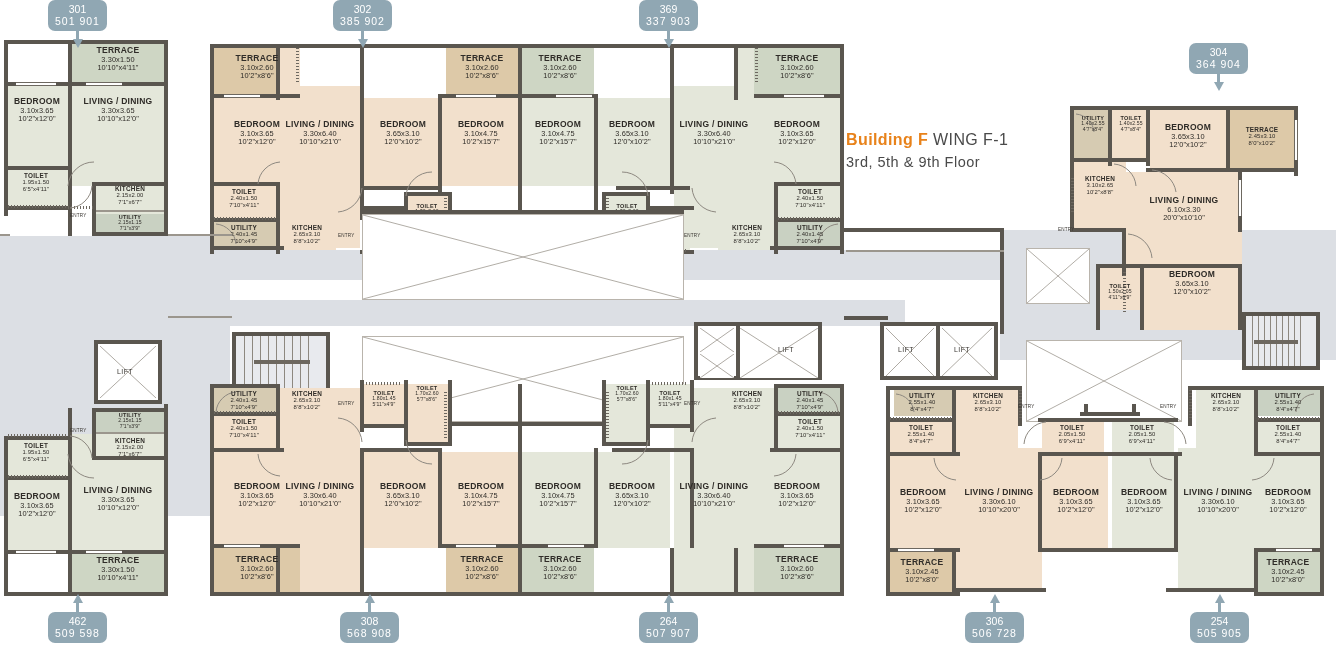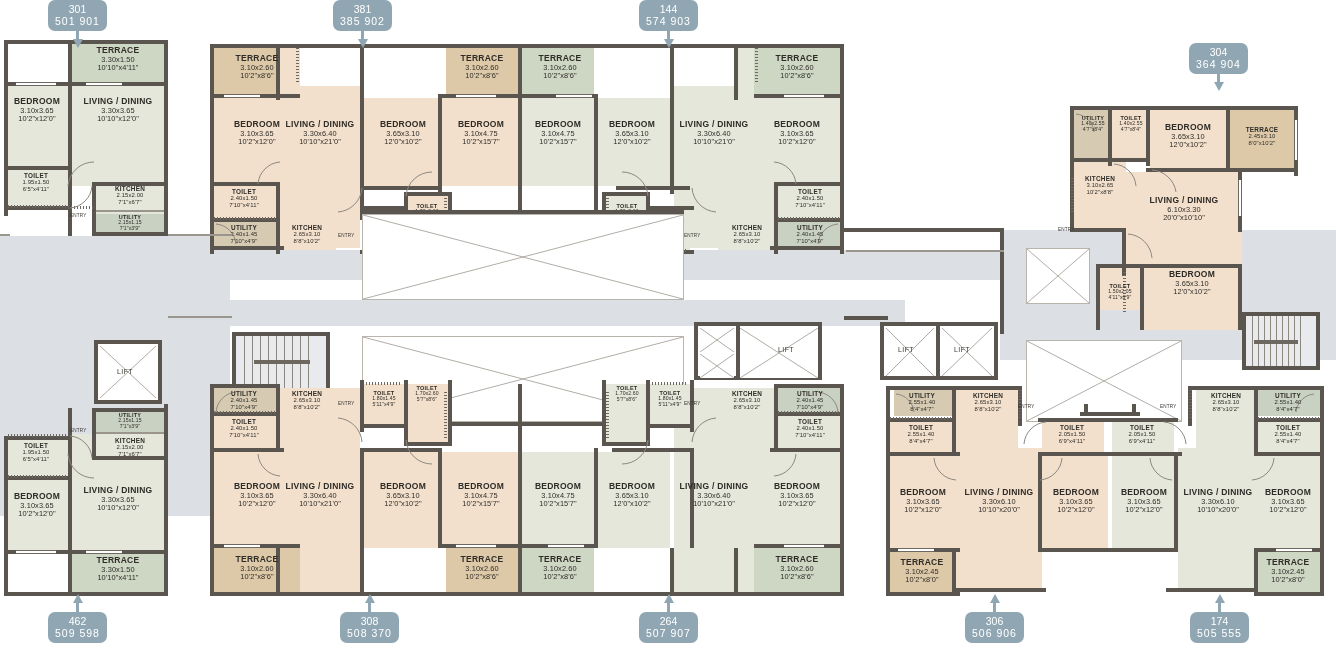"381" div.a { text: 381 -> 302 }
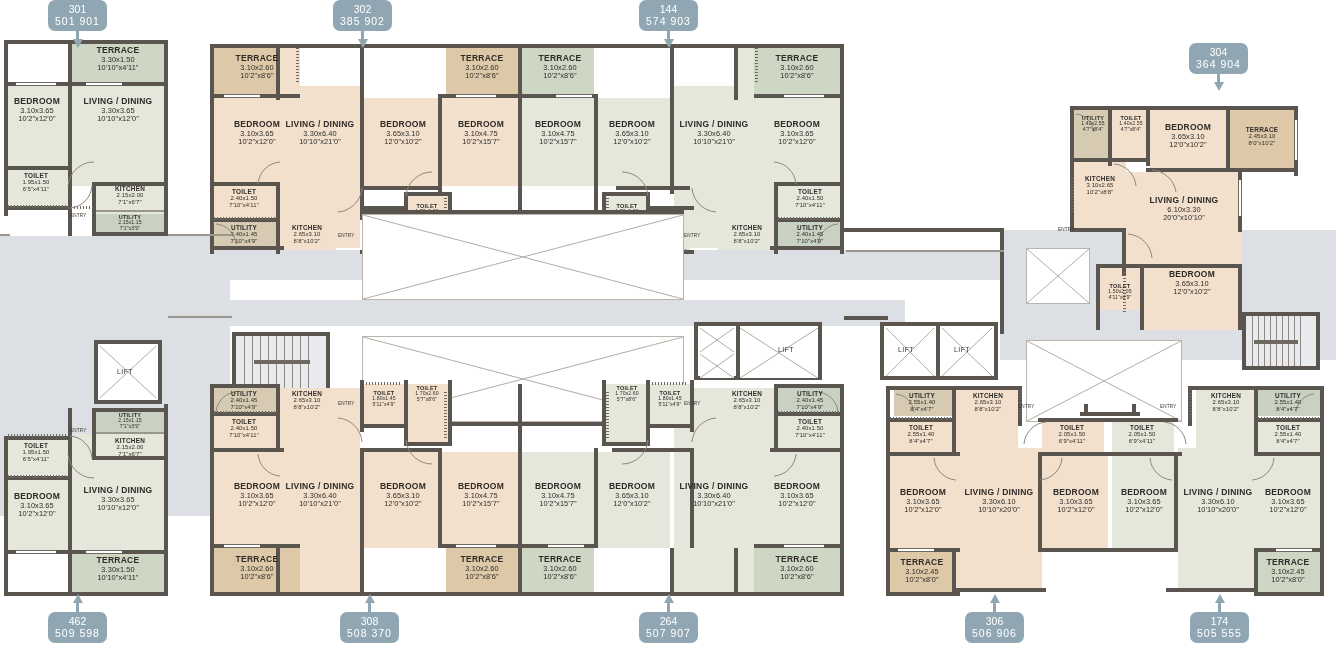"144" div.a { text: 144 -> 369 }
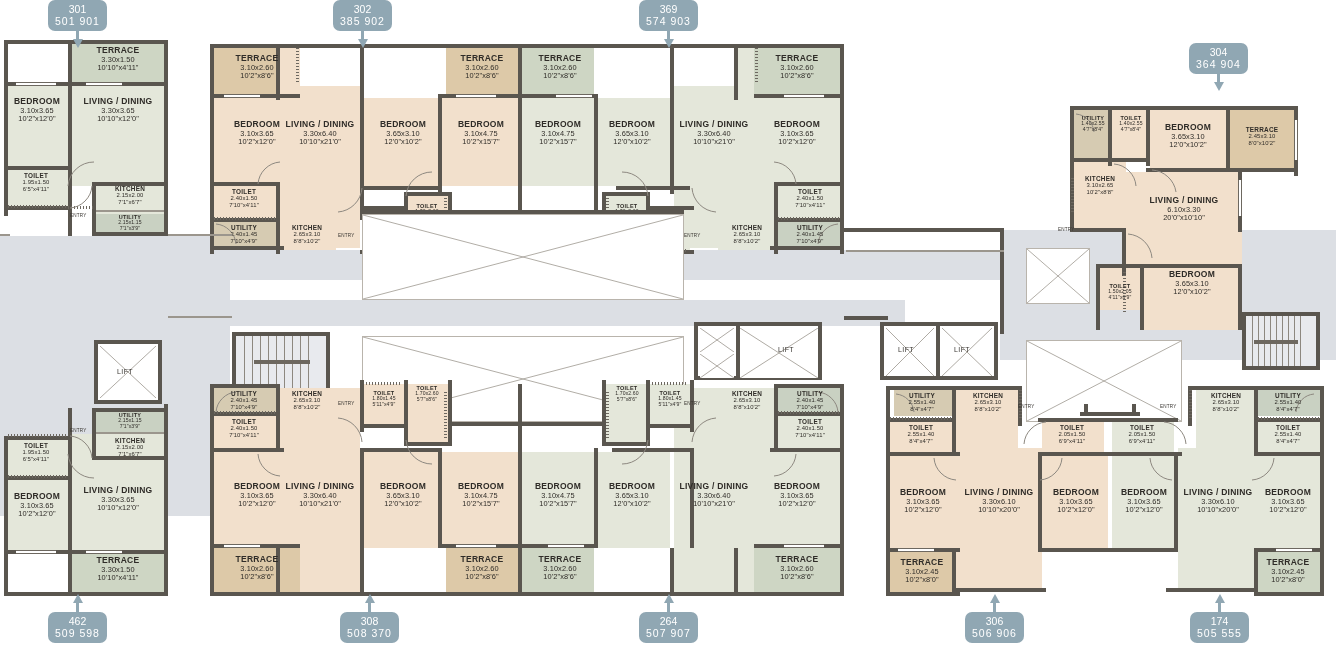"574 903" div.b { text: 574 -> 337 }
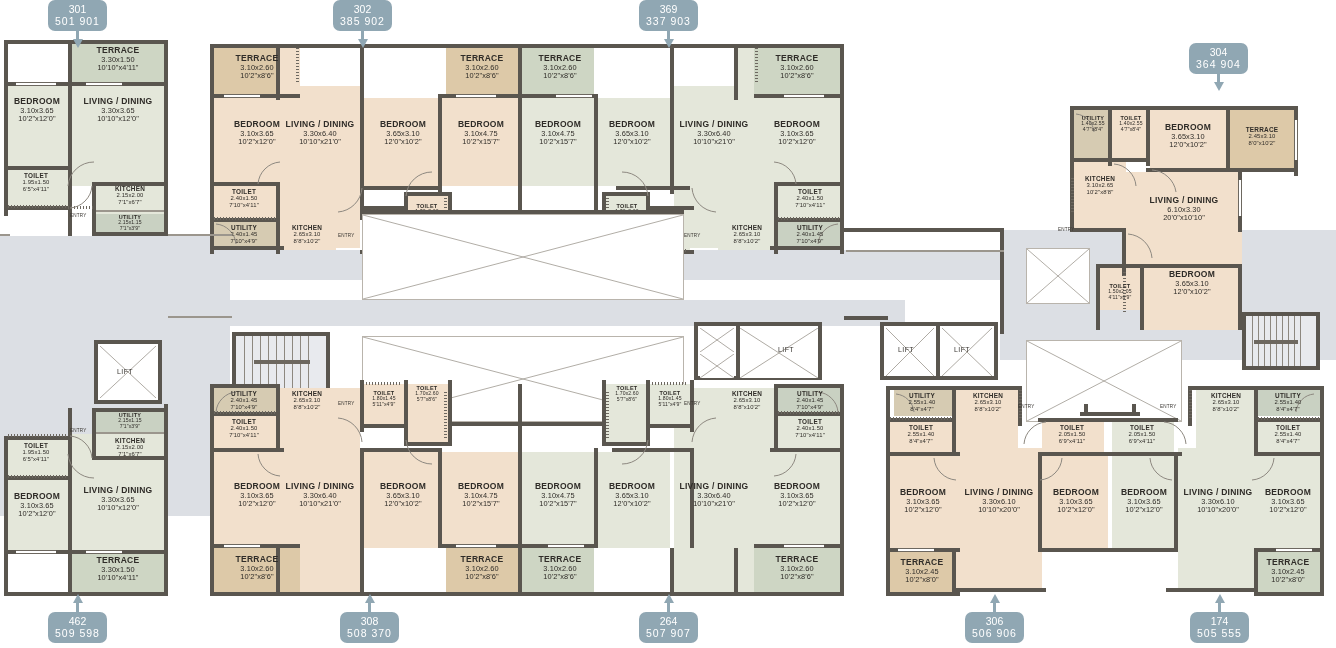"Building F WING F-1" div { html: none -> <div> <div> <b>Building F</b> <span>WING F-1</span> </div> <div>3rd, 5th &amp; 9th Floor</div> </div> }
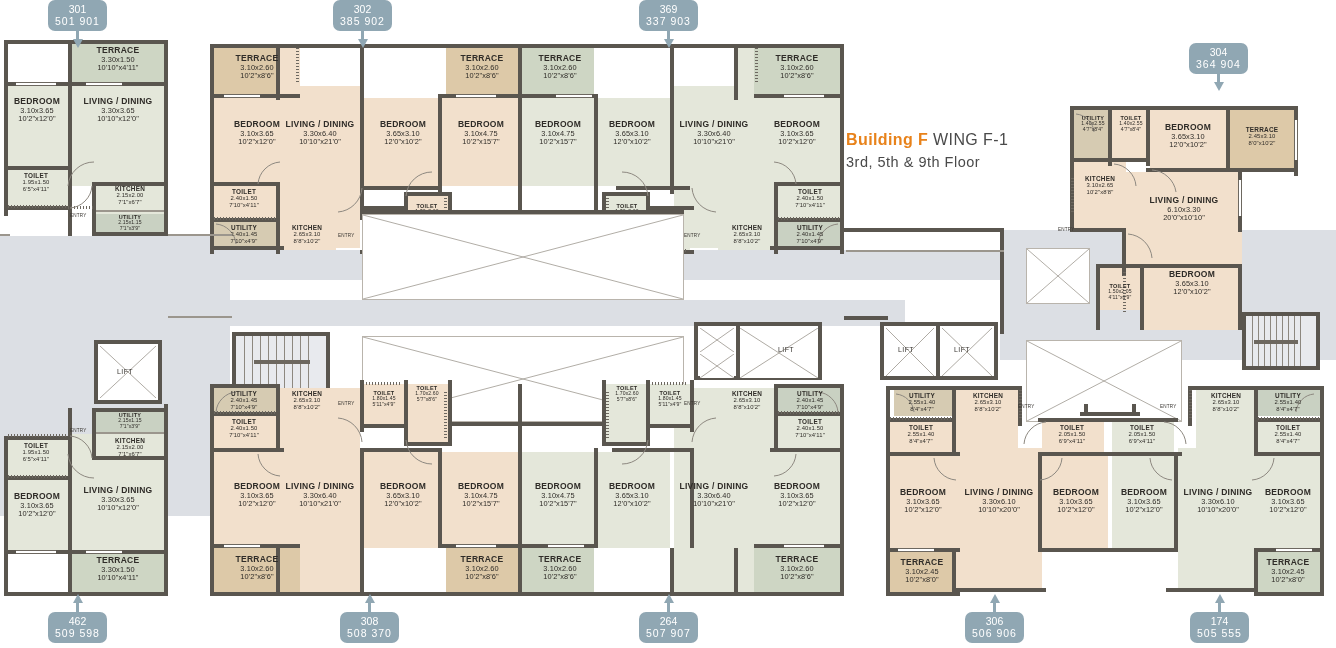"174" div.a { text: 174 -> 254 }
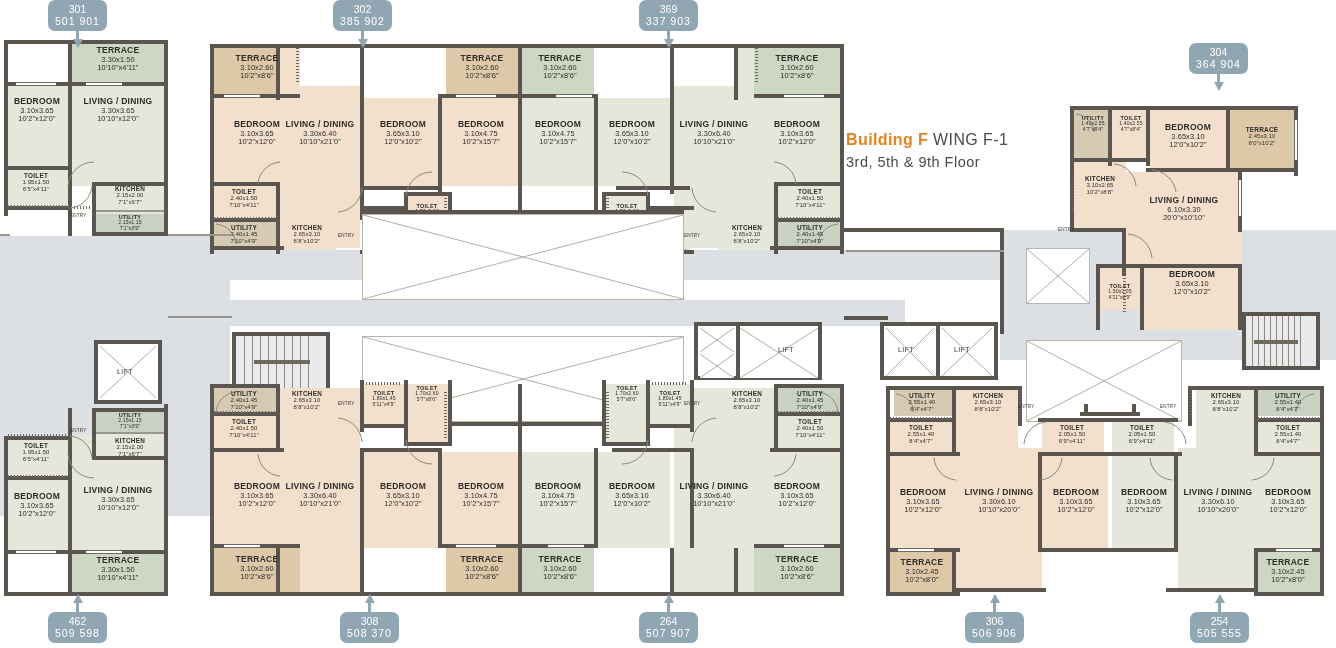"508 370" div.b { text: 508  370 -> 568  908 }
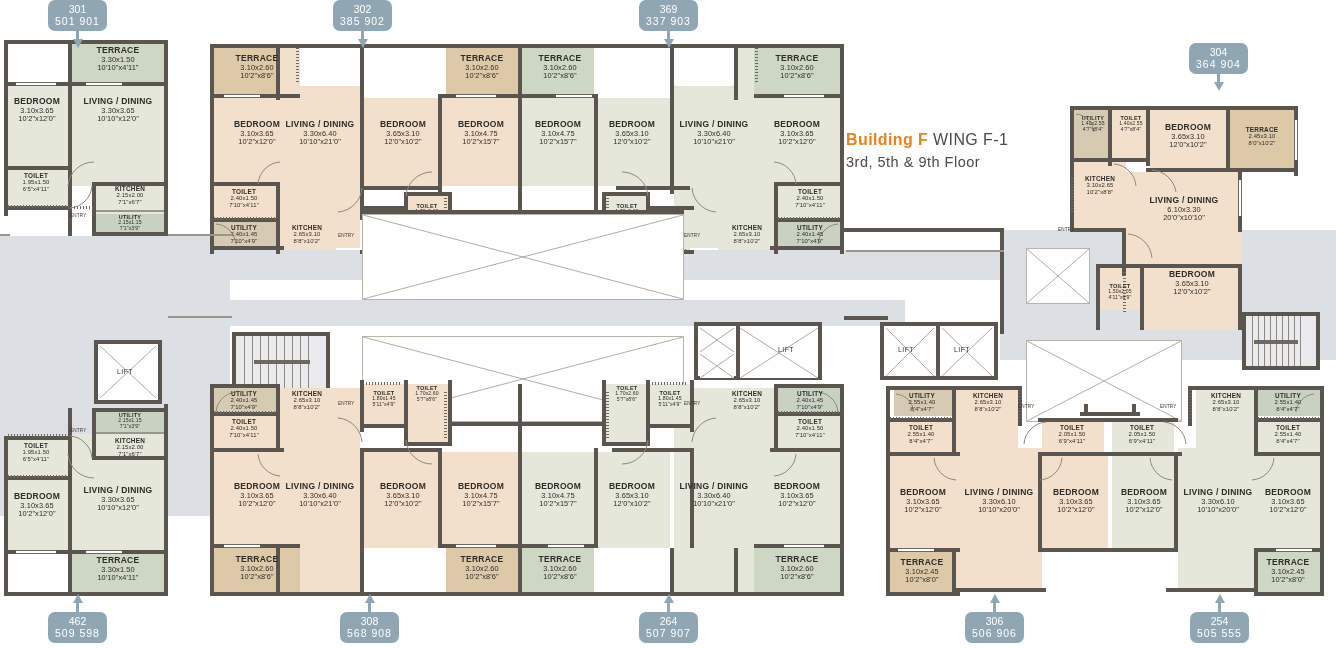"506 906" div.b { text: 906 -> 728 }
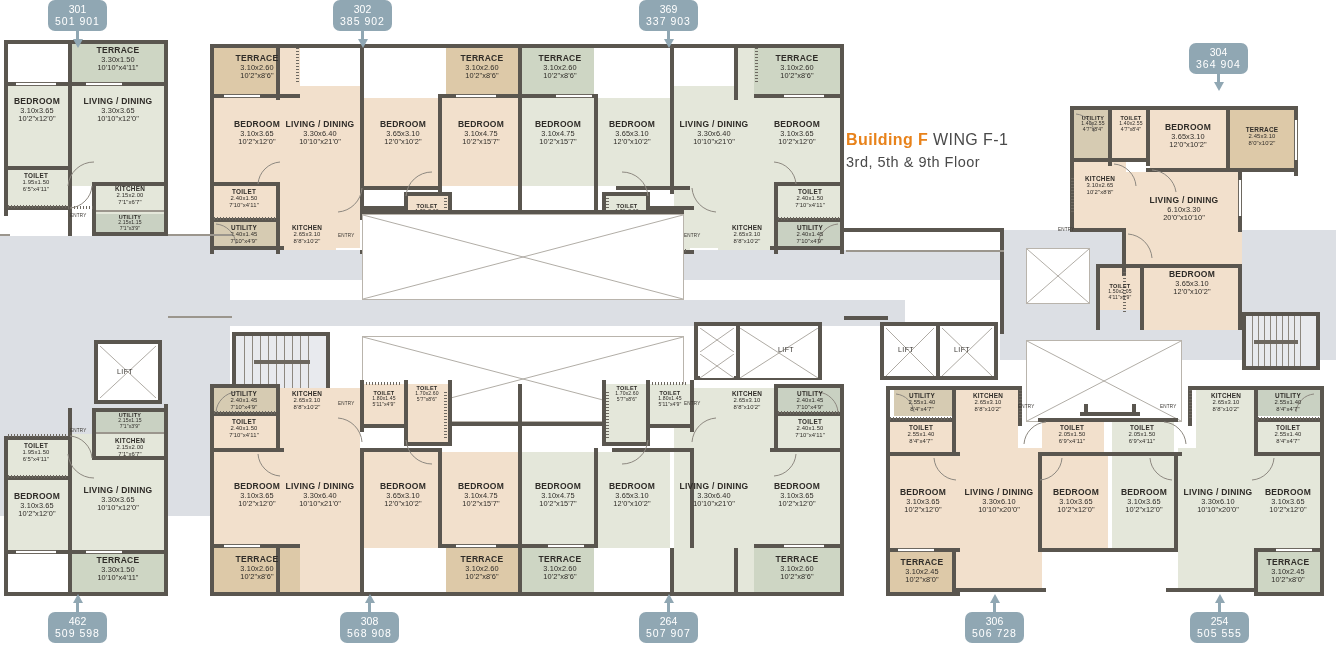"505 555" div.b { text: 555 -> 905 }
